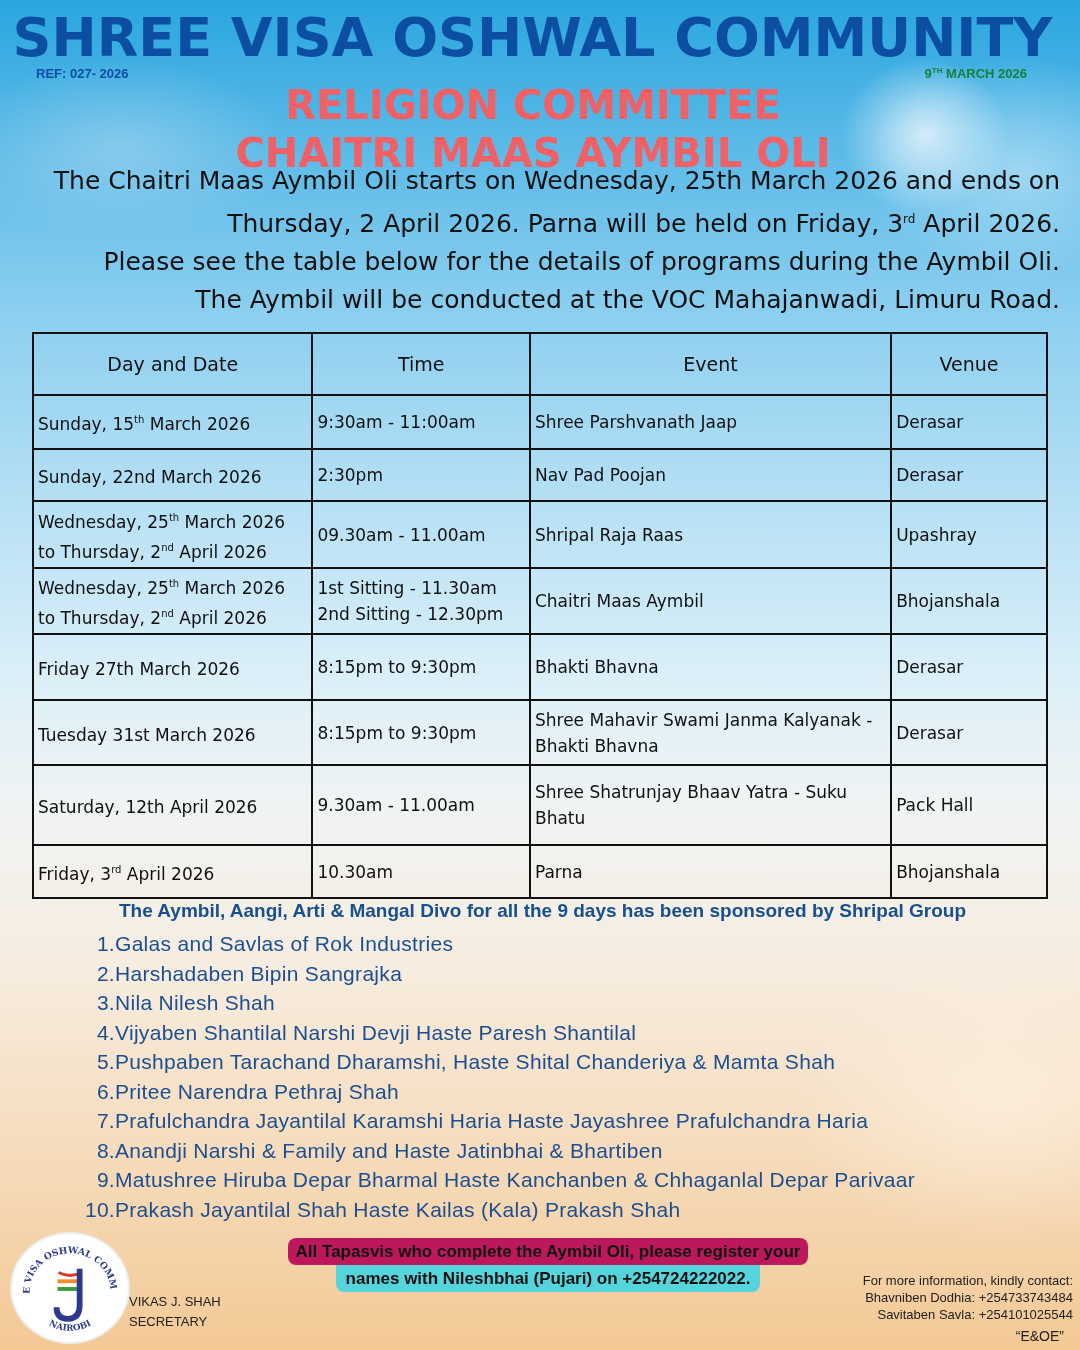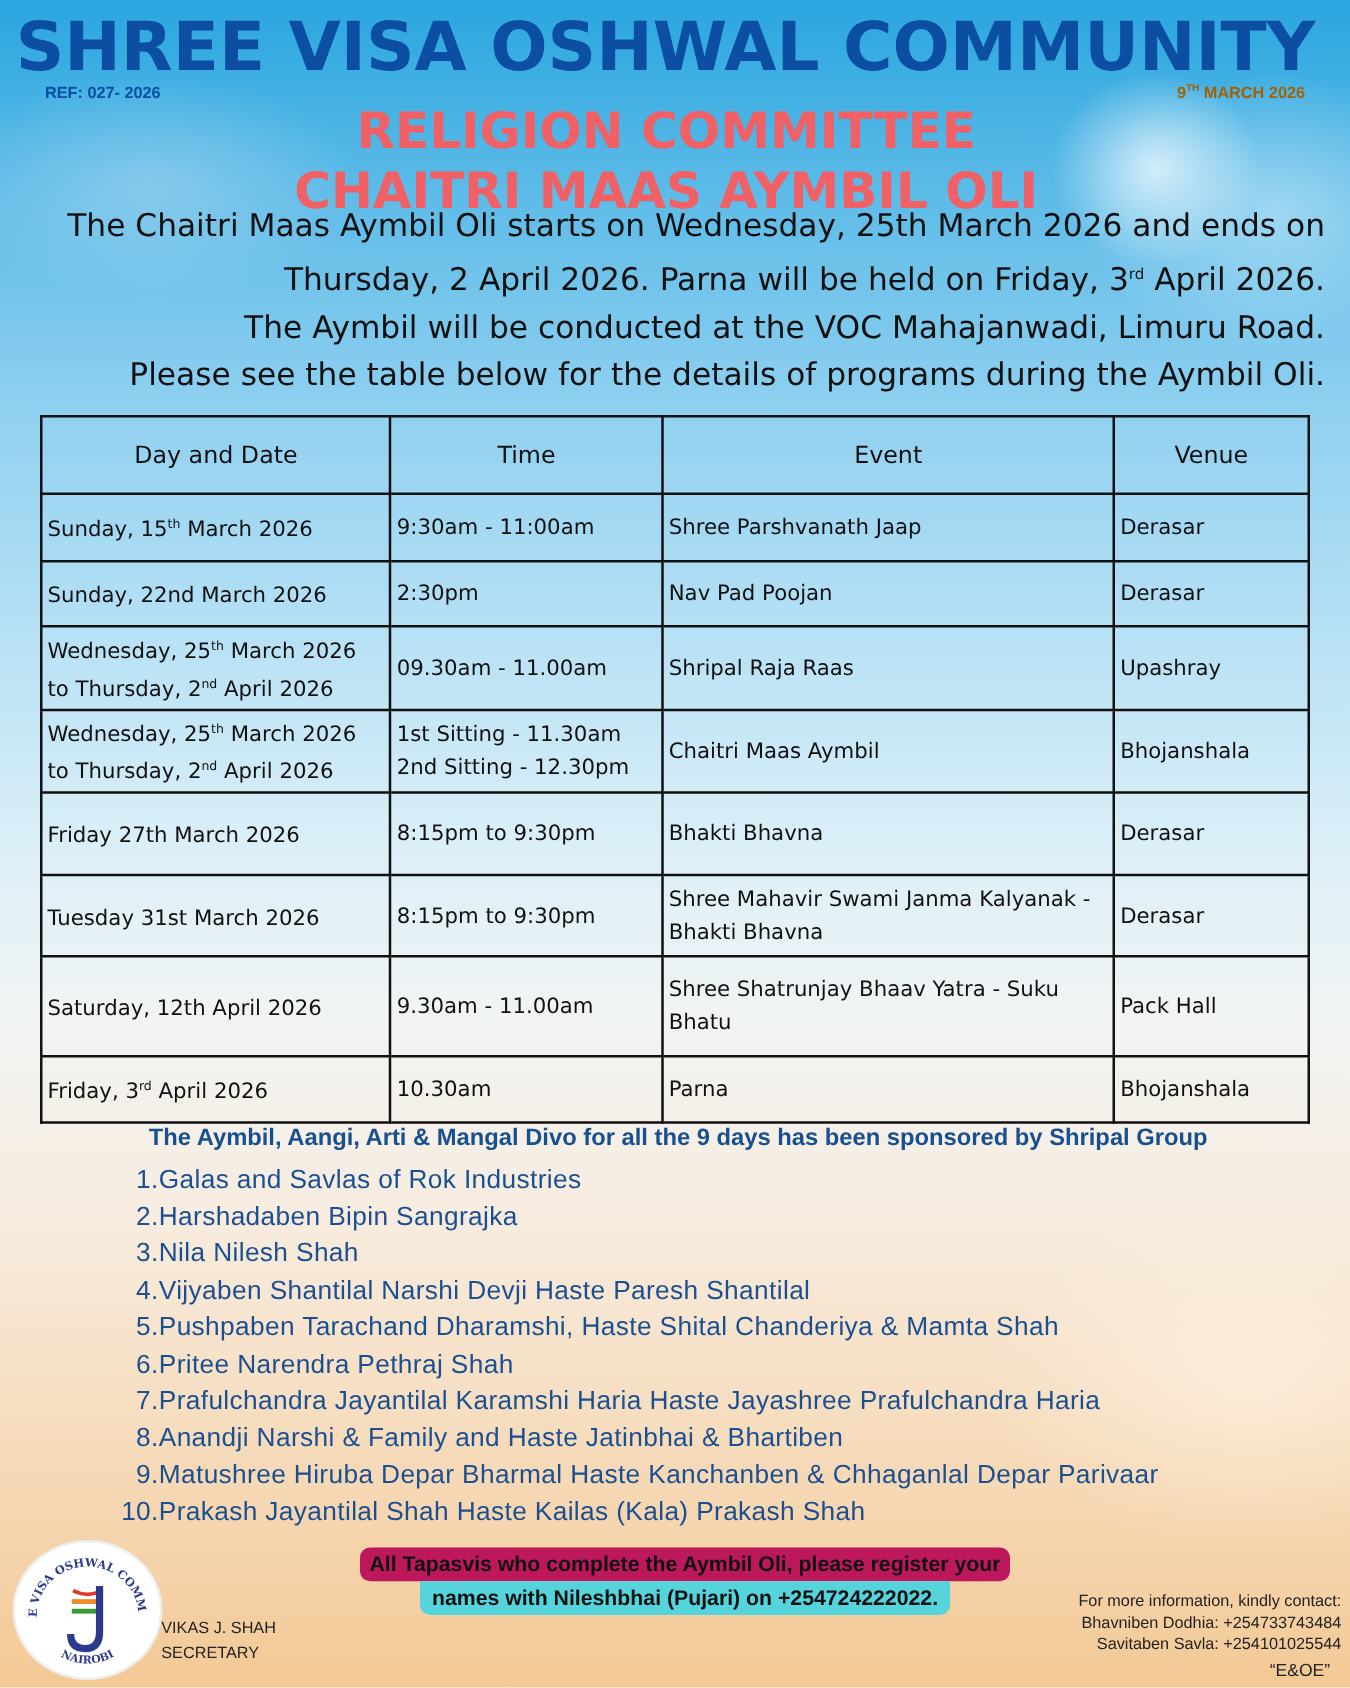"9TH MARCH 2026" .date { color: #a16207 -> #15803d; right: 36px -> 53px }
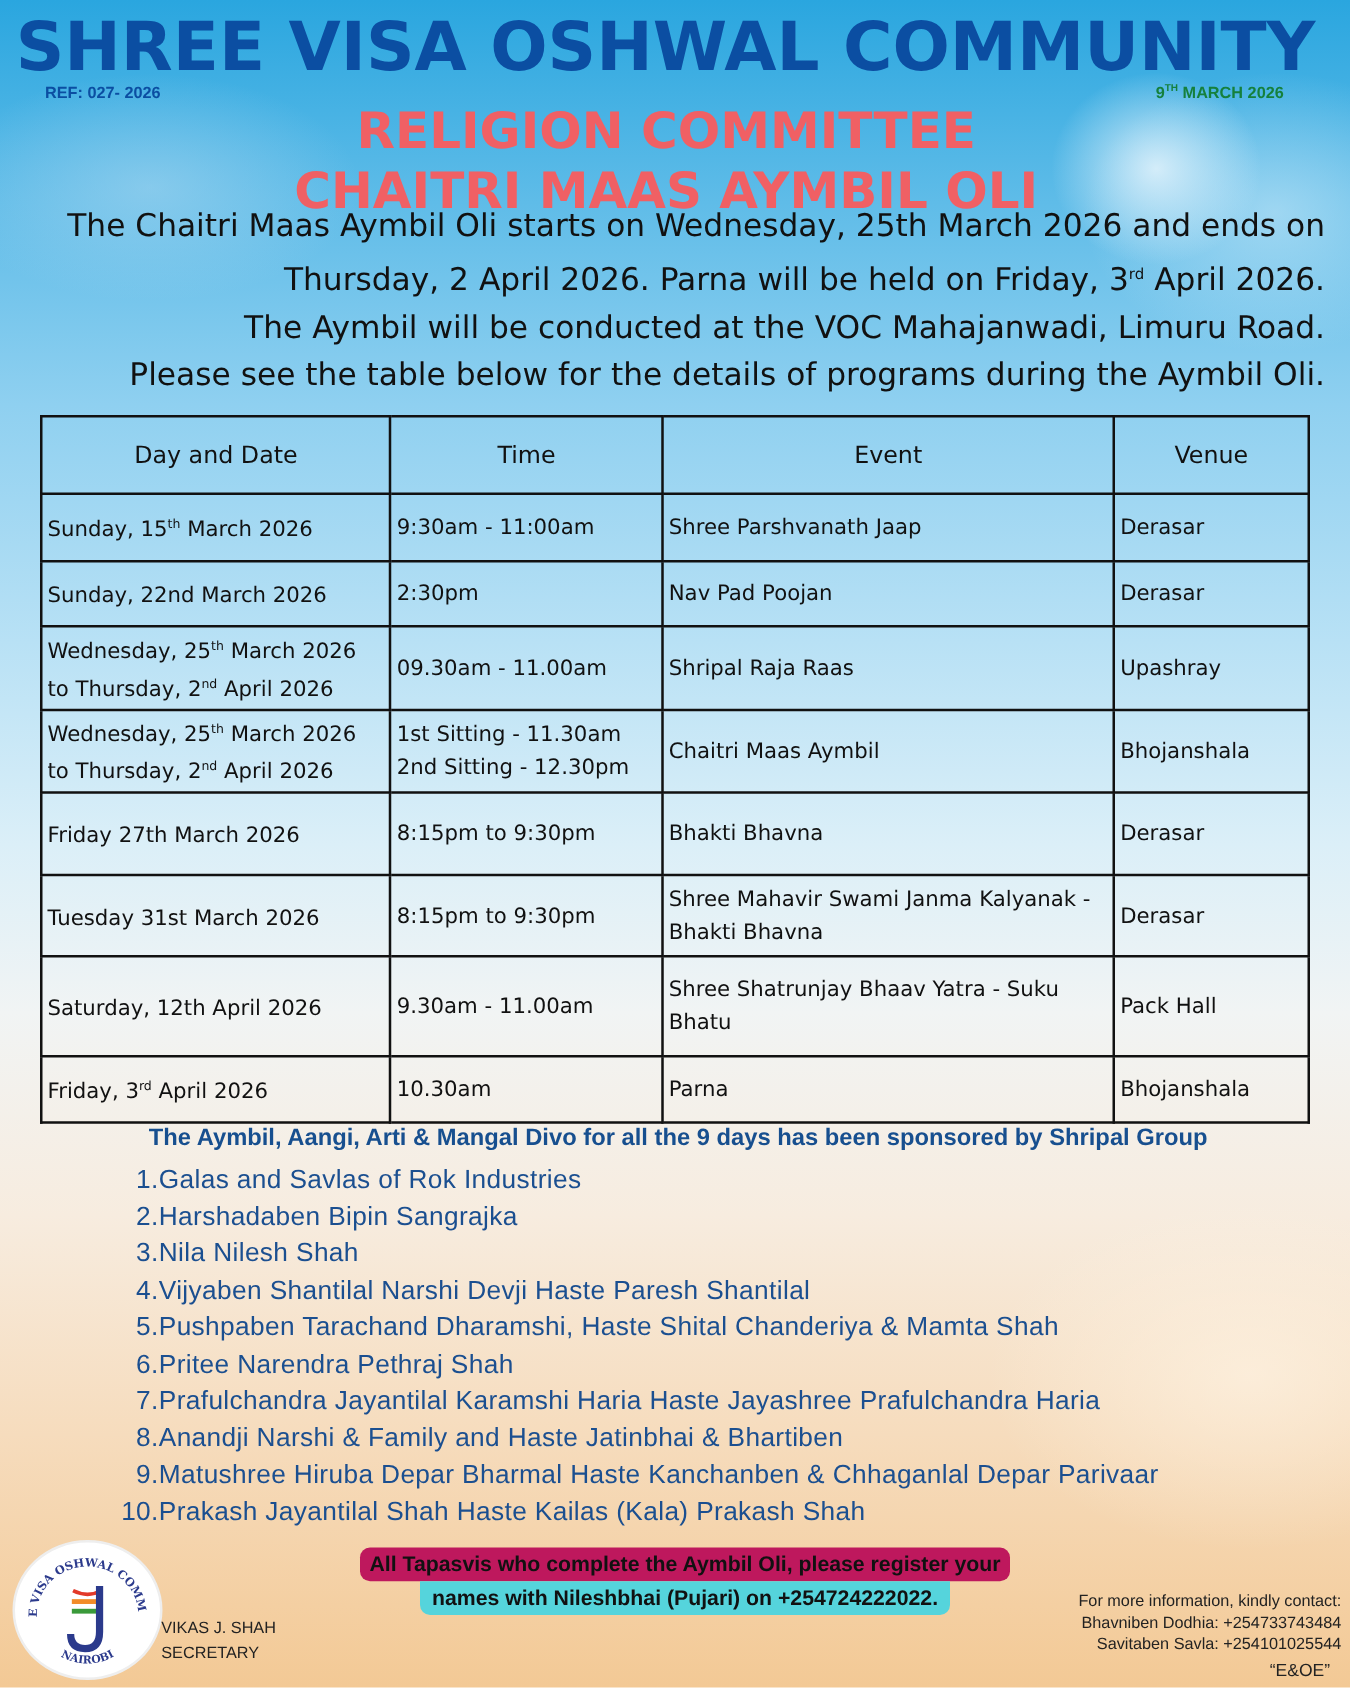"The Aymbil will be conducted" span { order: before "Please see the table below" -> after "Please see the table below" }
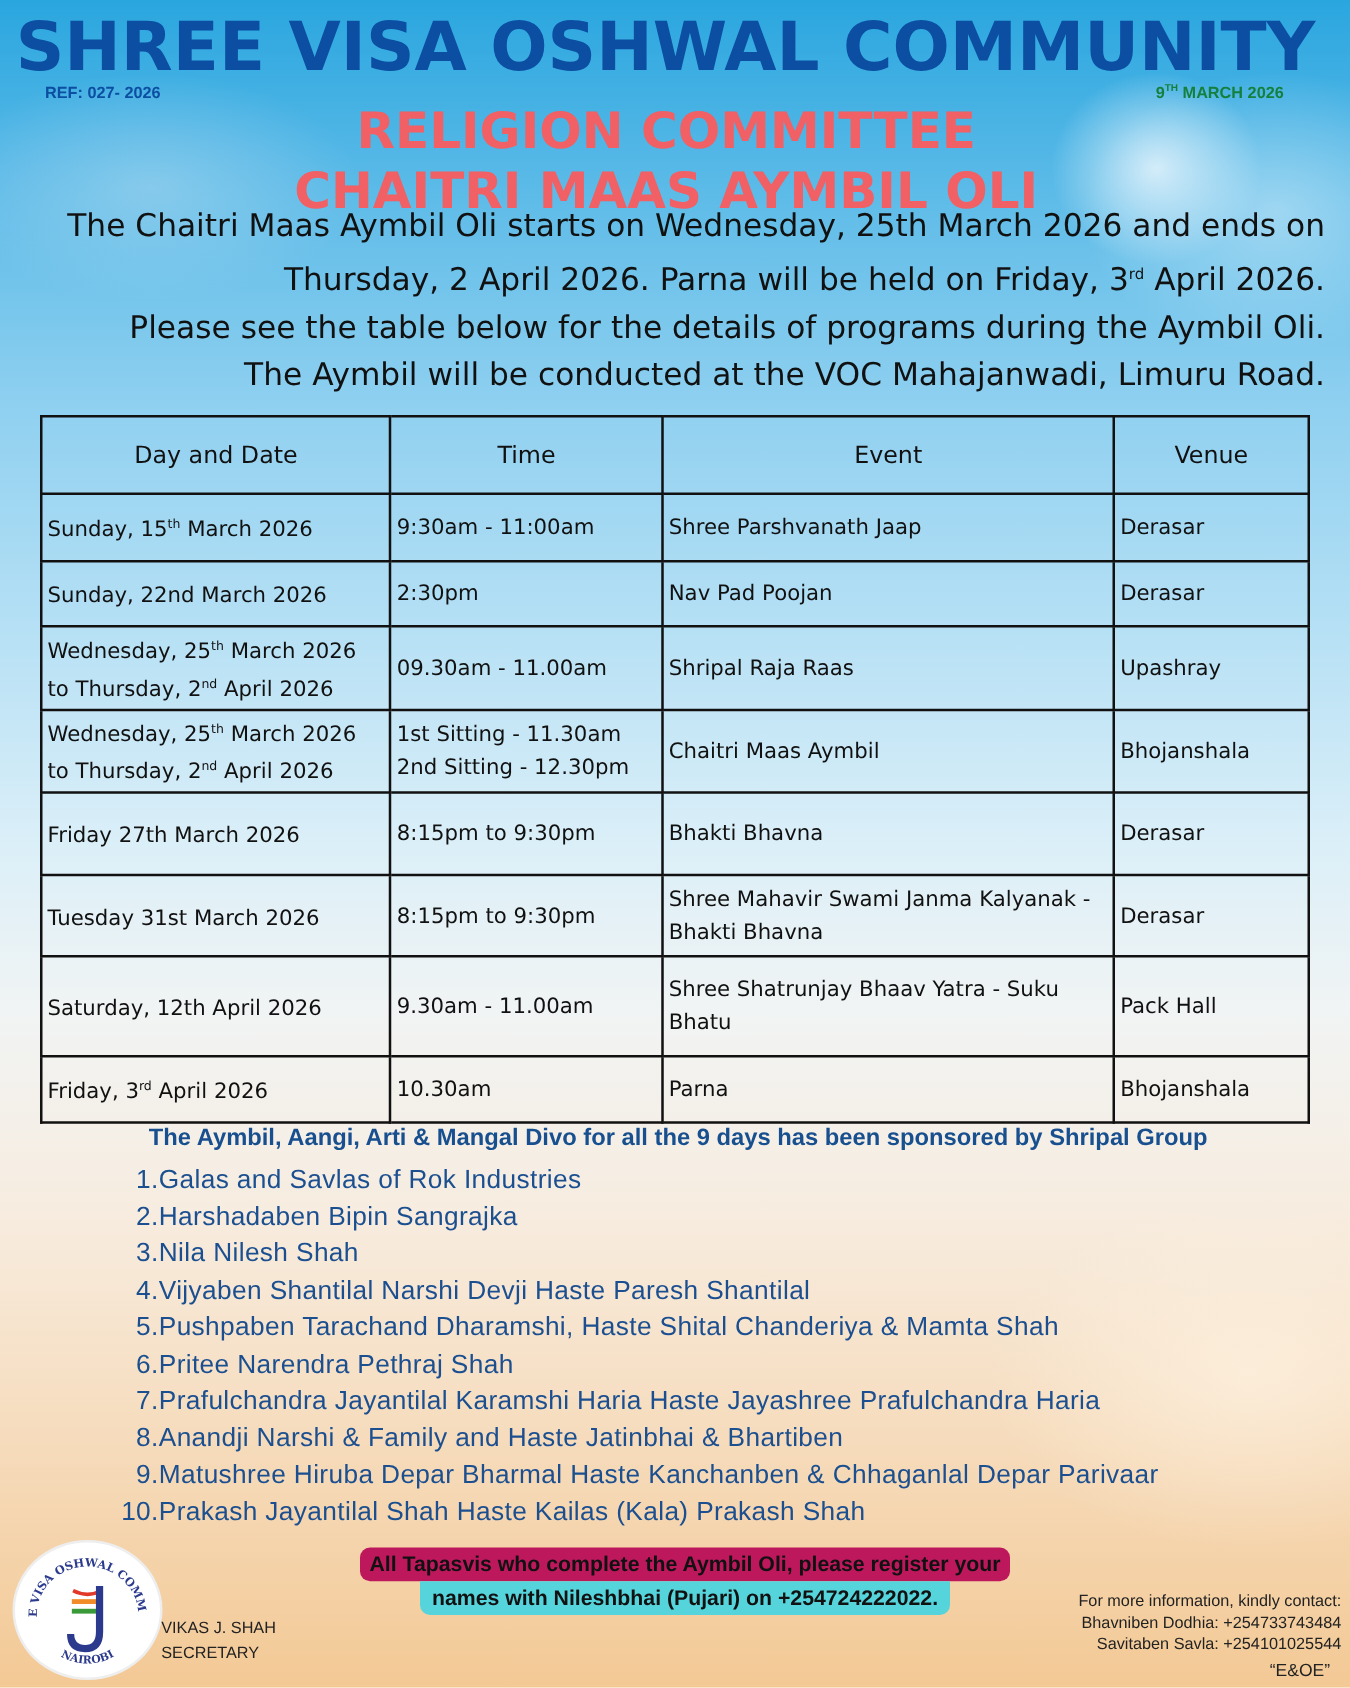"1.Galas and Savlas of Rok" ol.sponsors { left: 90px -> 78px }
